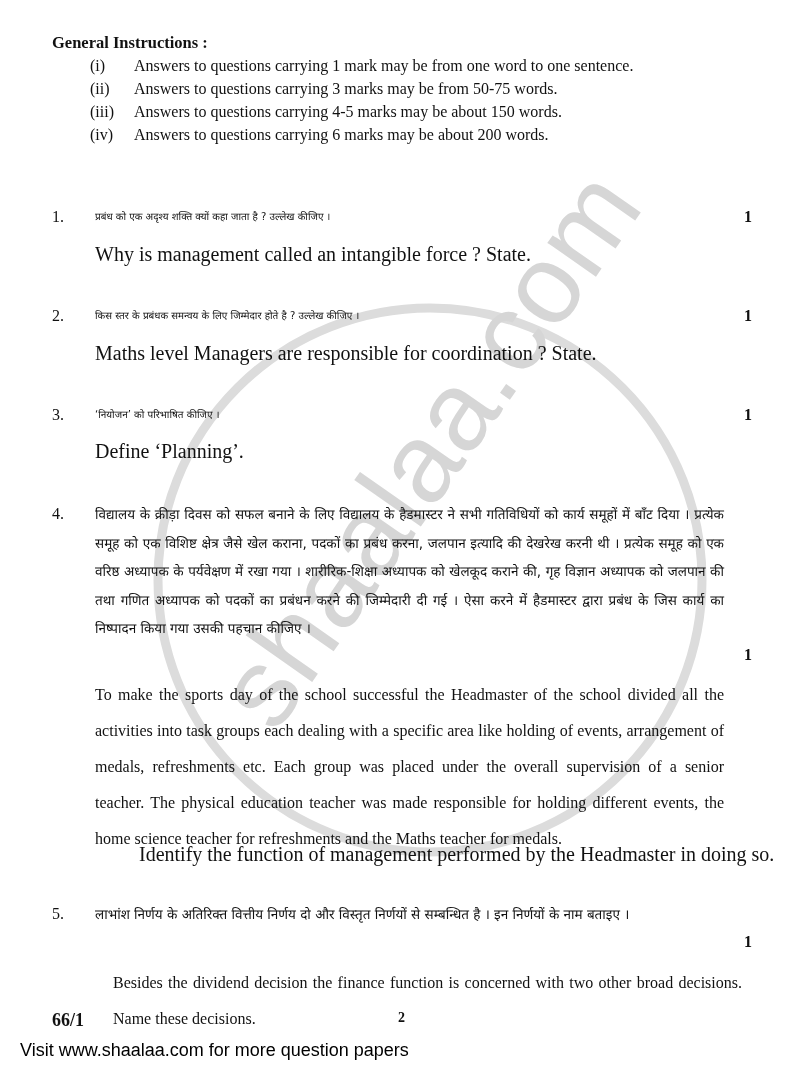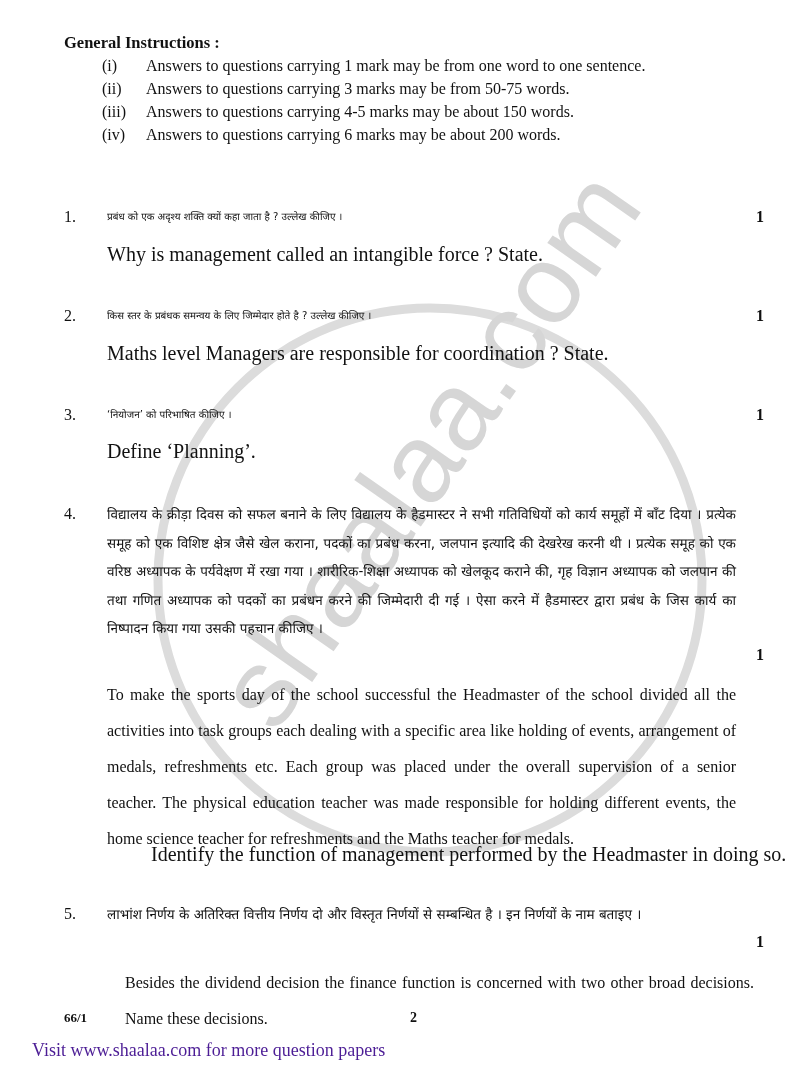"General Instructions :" .page { left: 12px -> 0 }
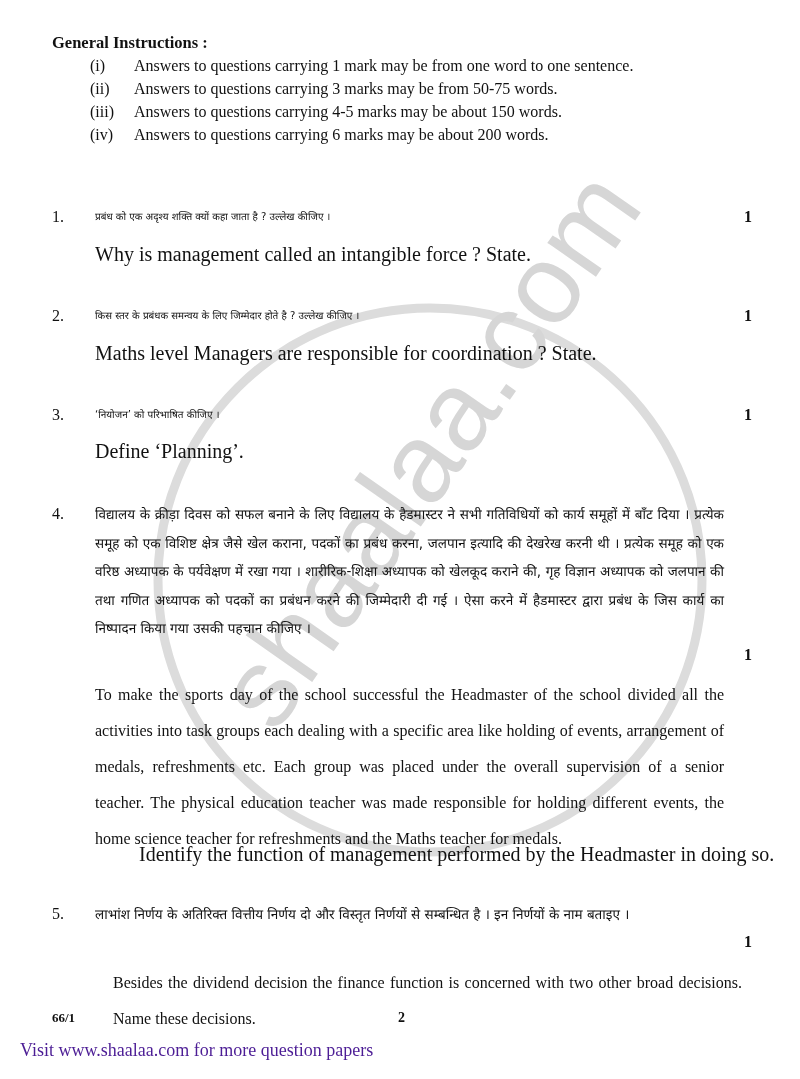"66/1" .footer-code { font-size: 13px -> 18px }
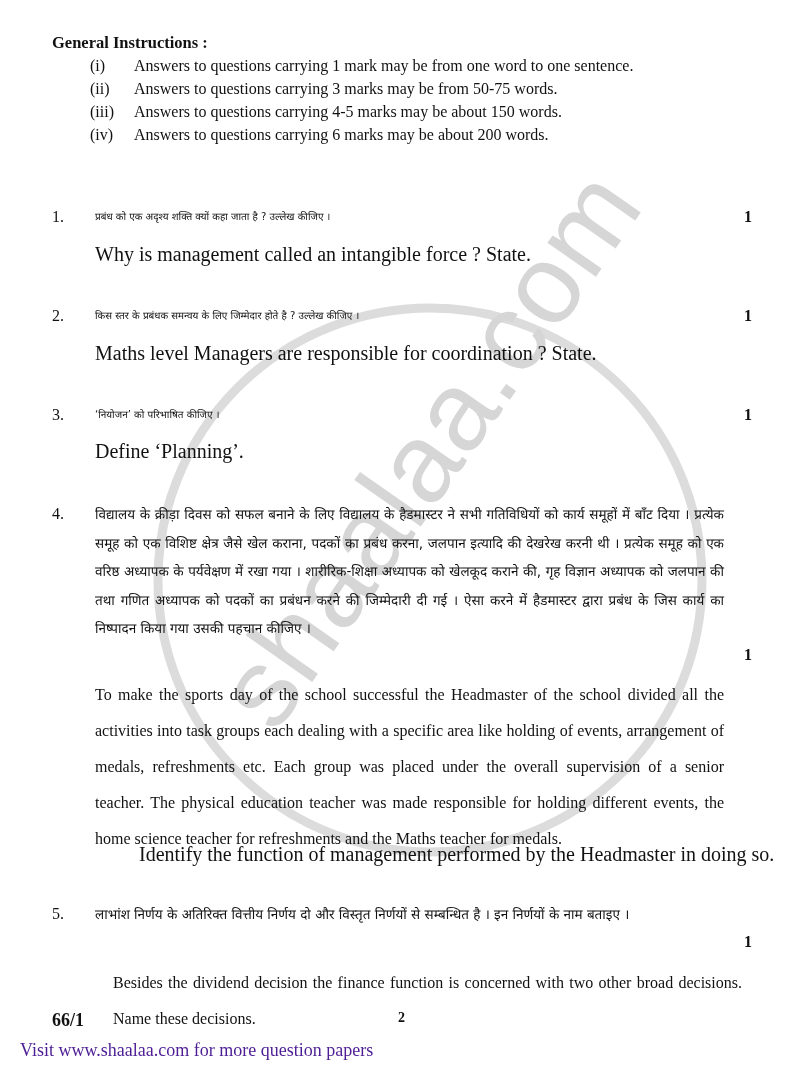"Visit www.shaalaa.com for more question" .visit { color: #4c1d95 -> #000000; font-family: Liberation Serif, serif -> Liberation Sans, sans-serif }
